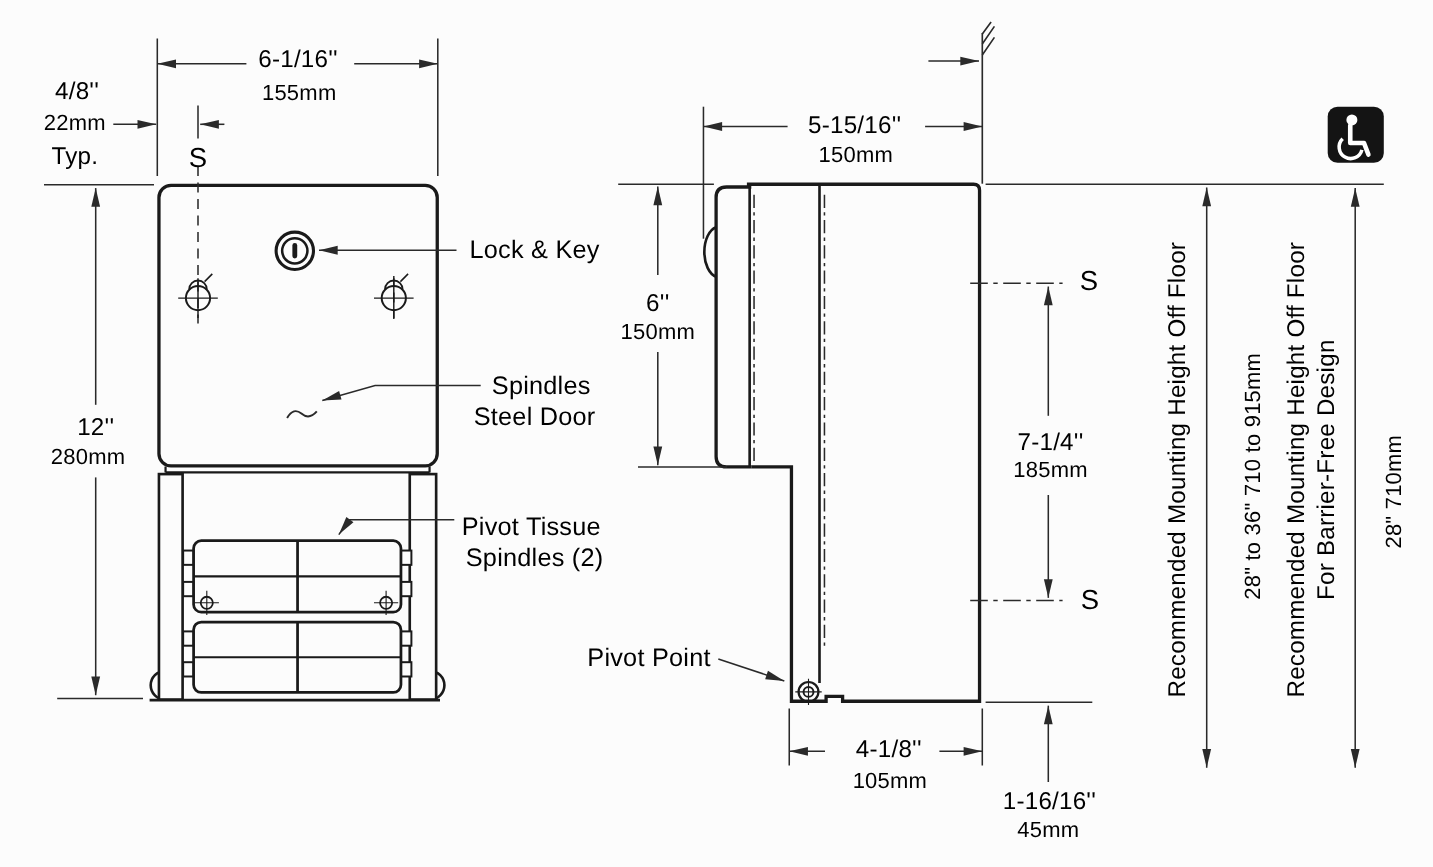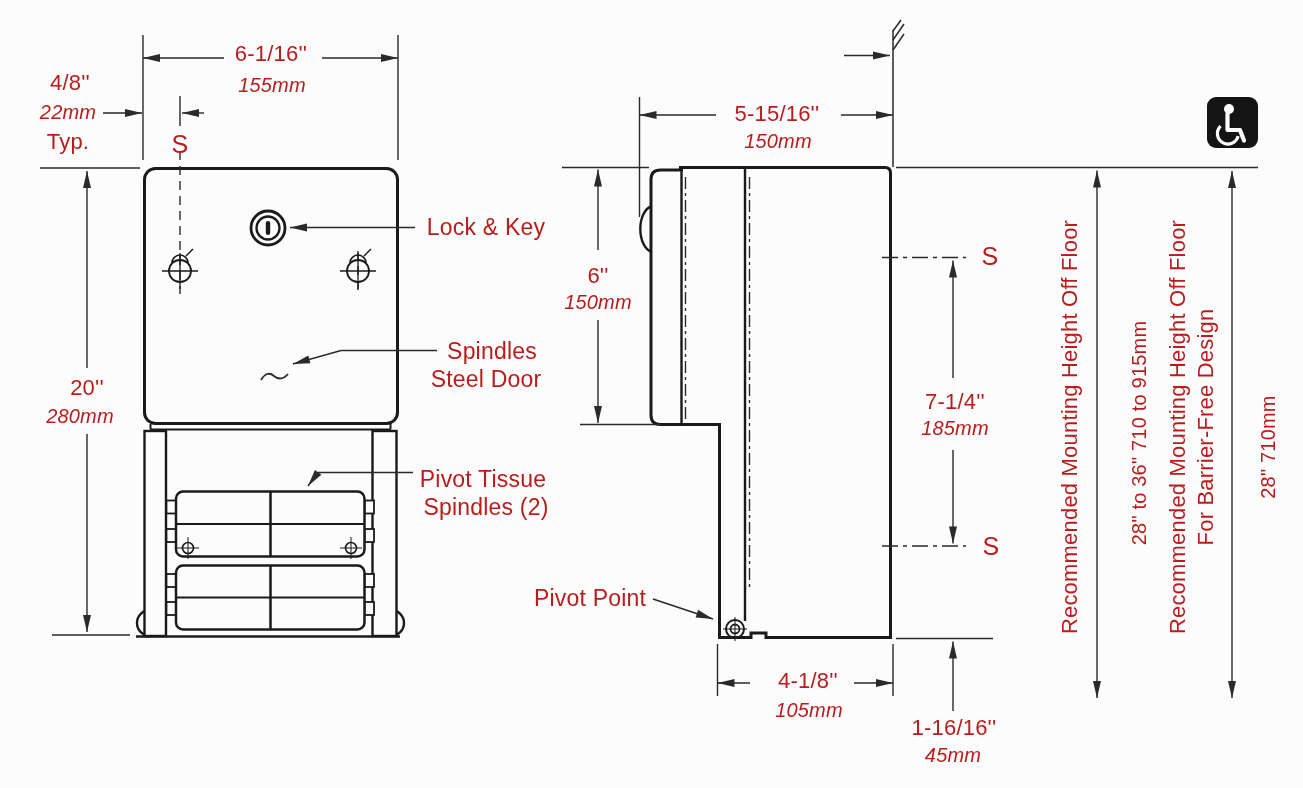"6-1/16''" #stage { color: #b91c1c -> #000000 }
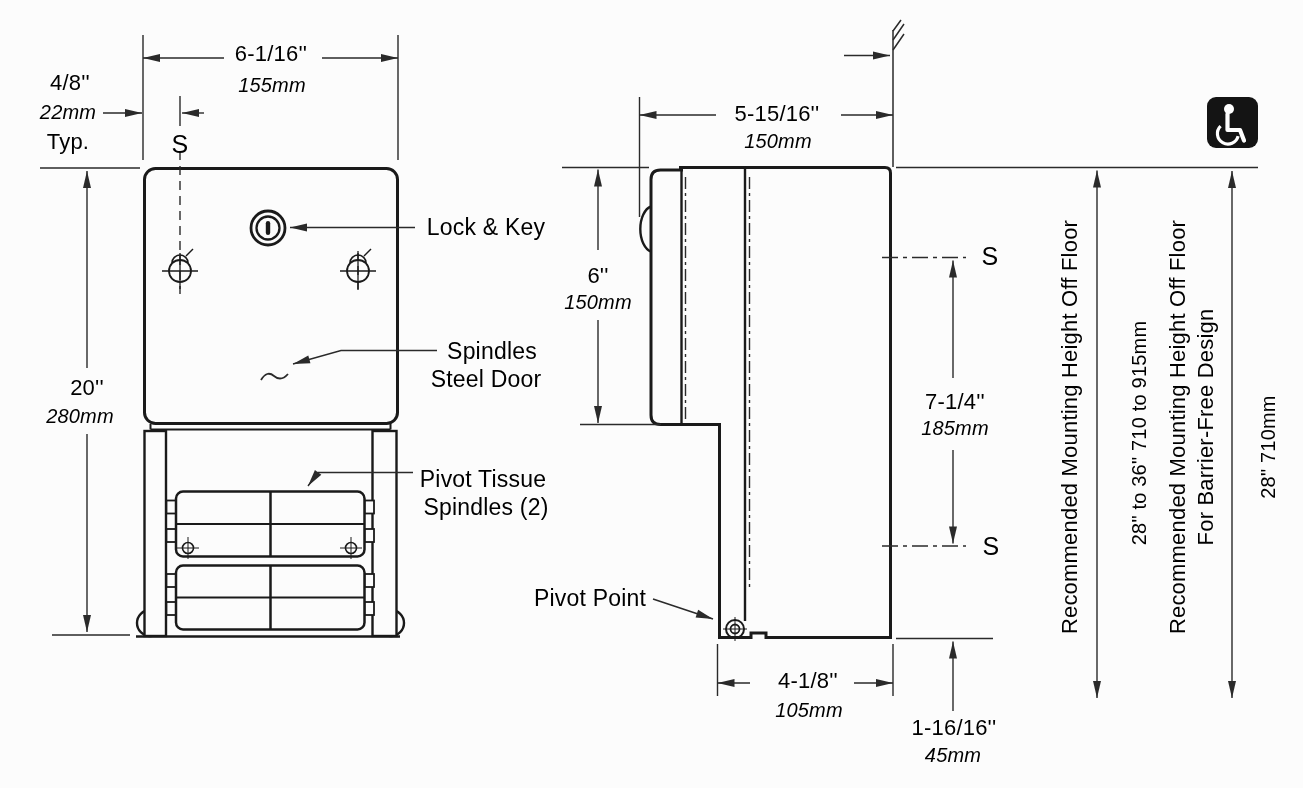"155mm" .mm { font-style: italic -> none }
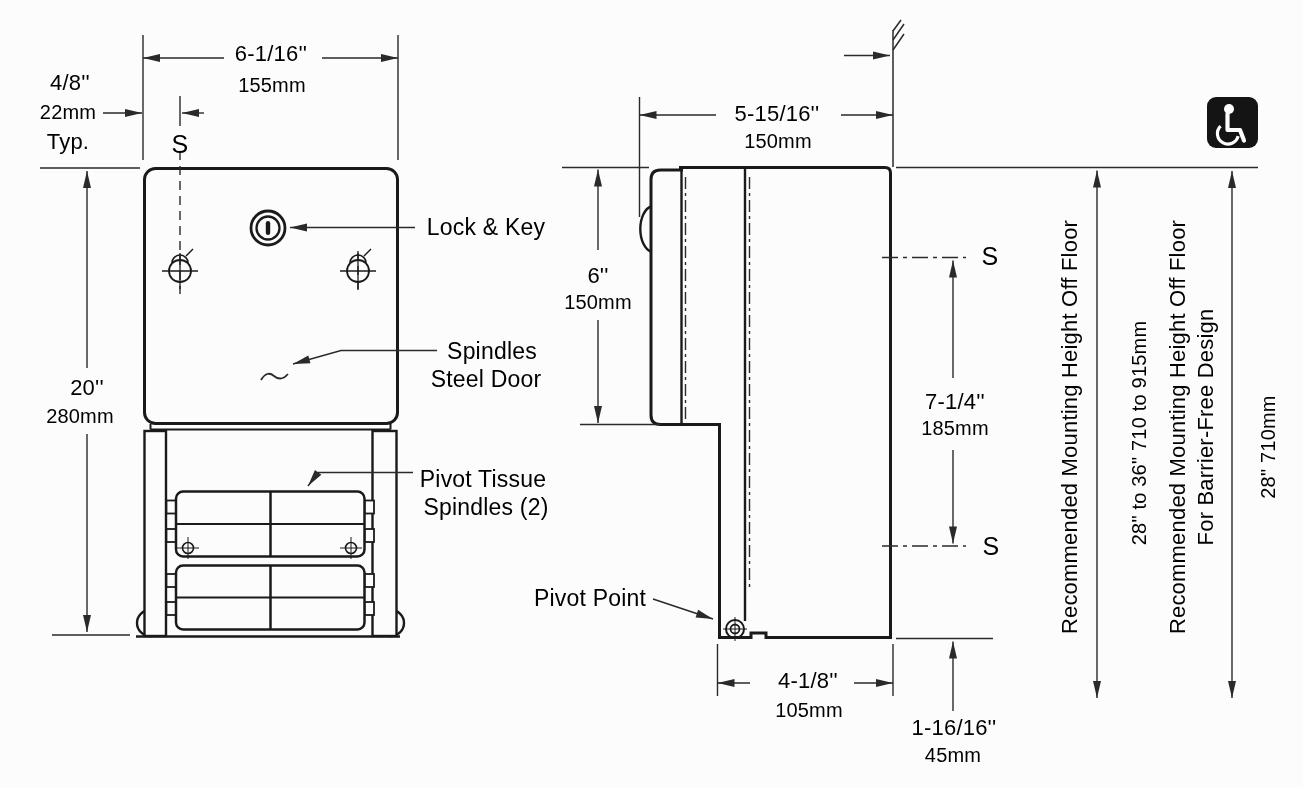"20''" div.t { text: 20'' -> 12'' }
